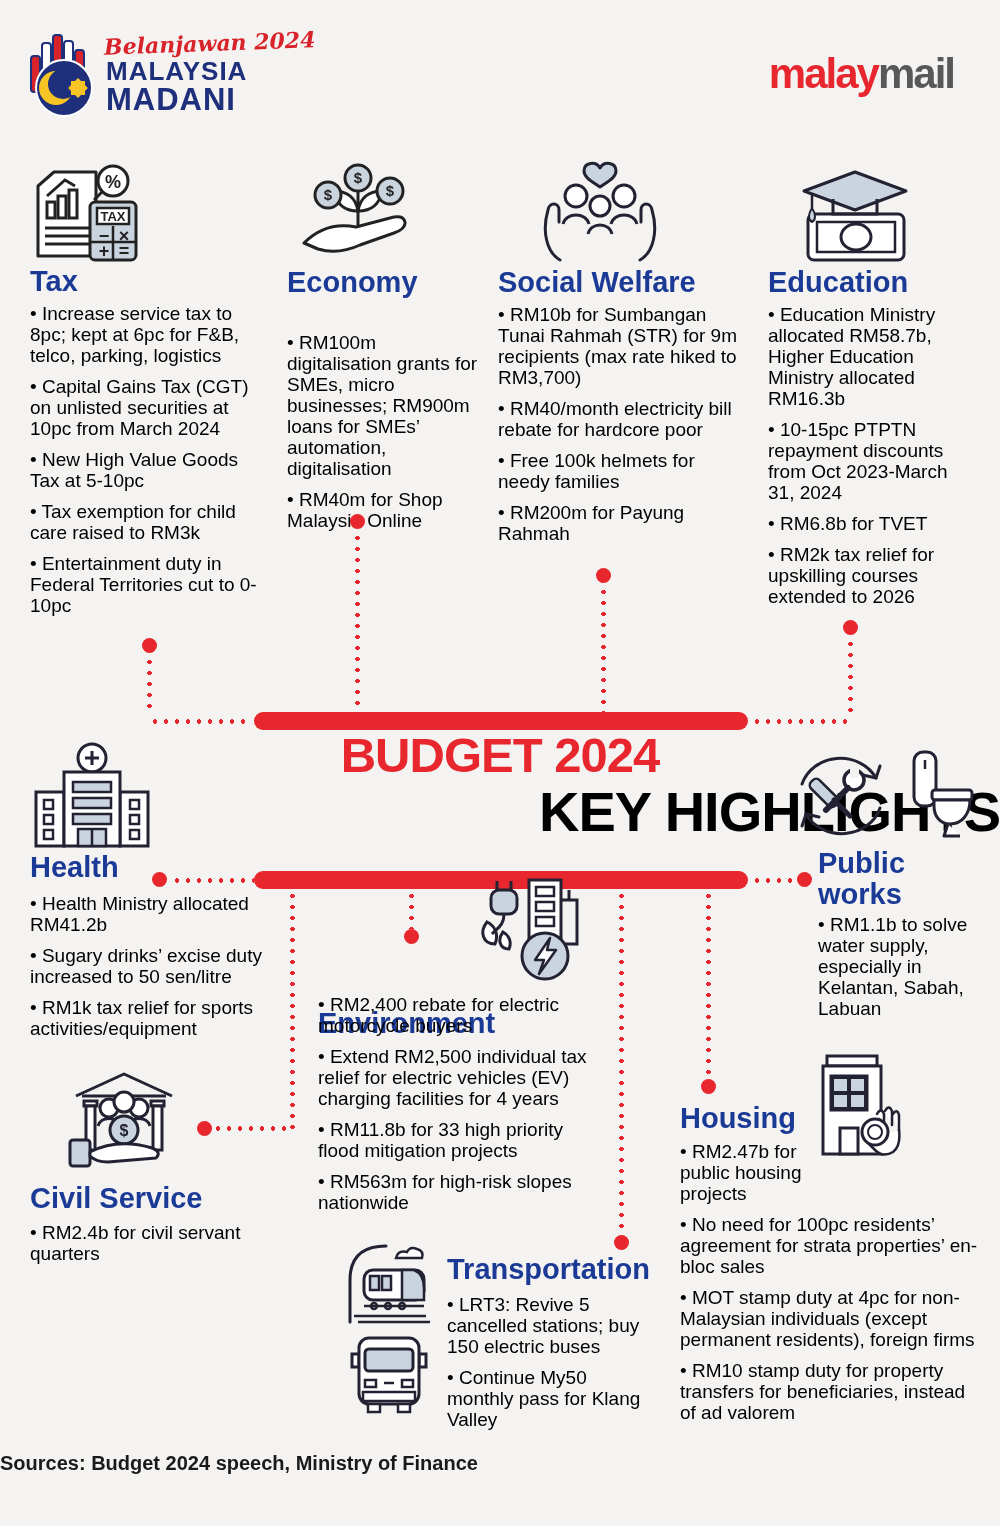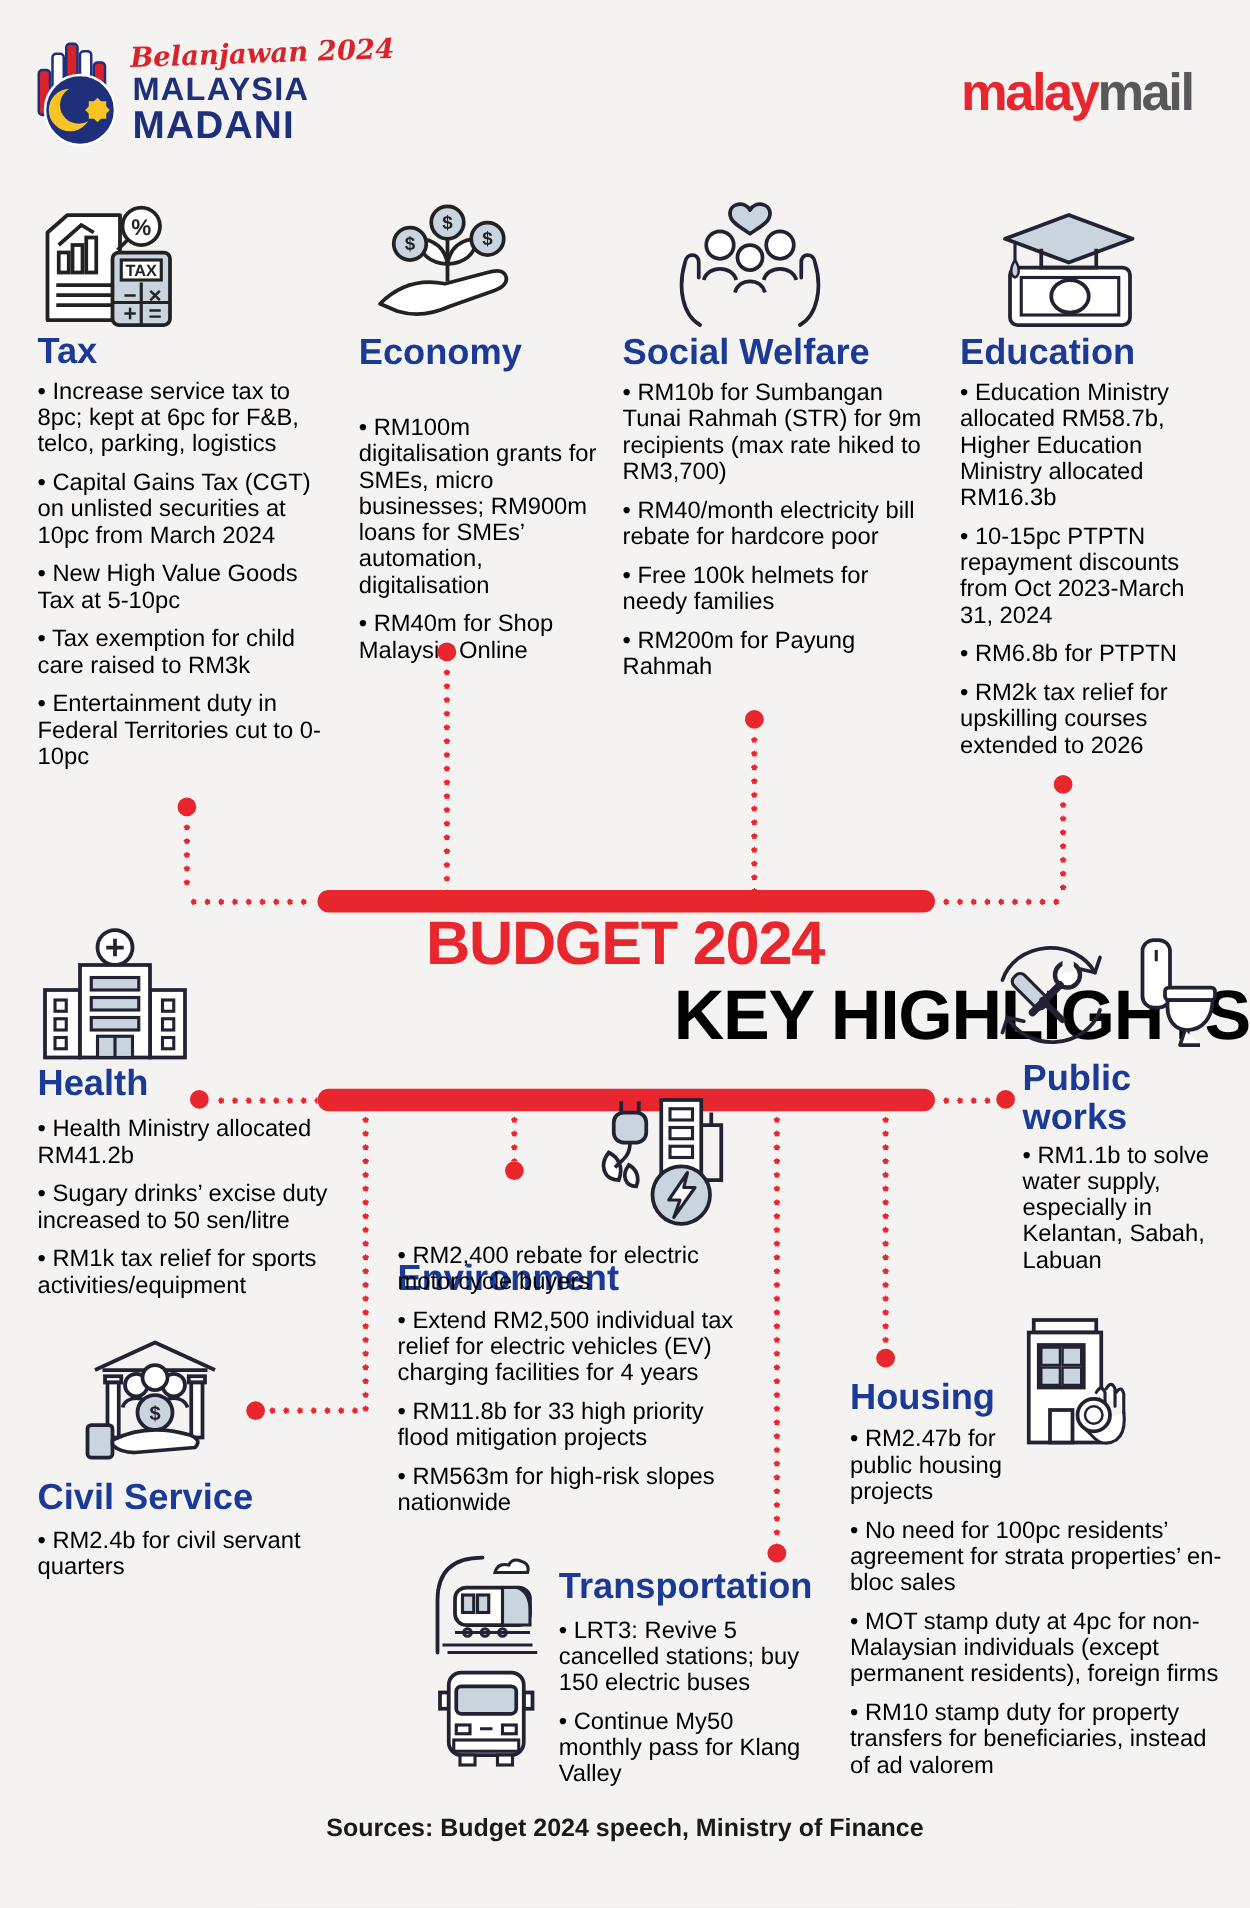"• RM6.8b for PTPTN" p { text: PTPTN -> TVET }
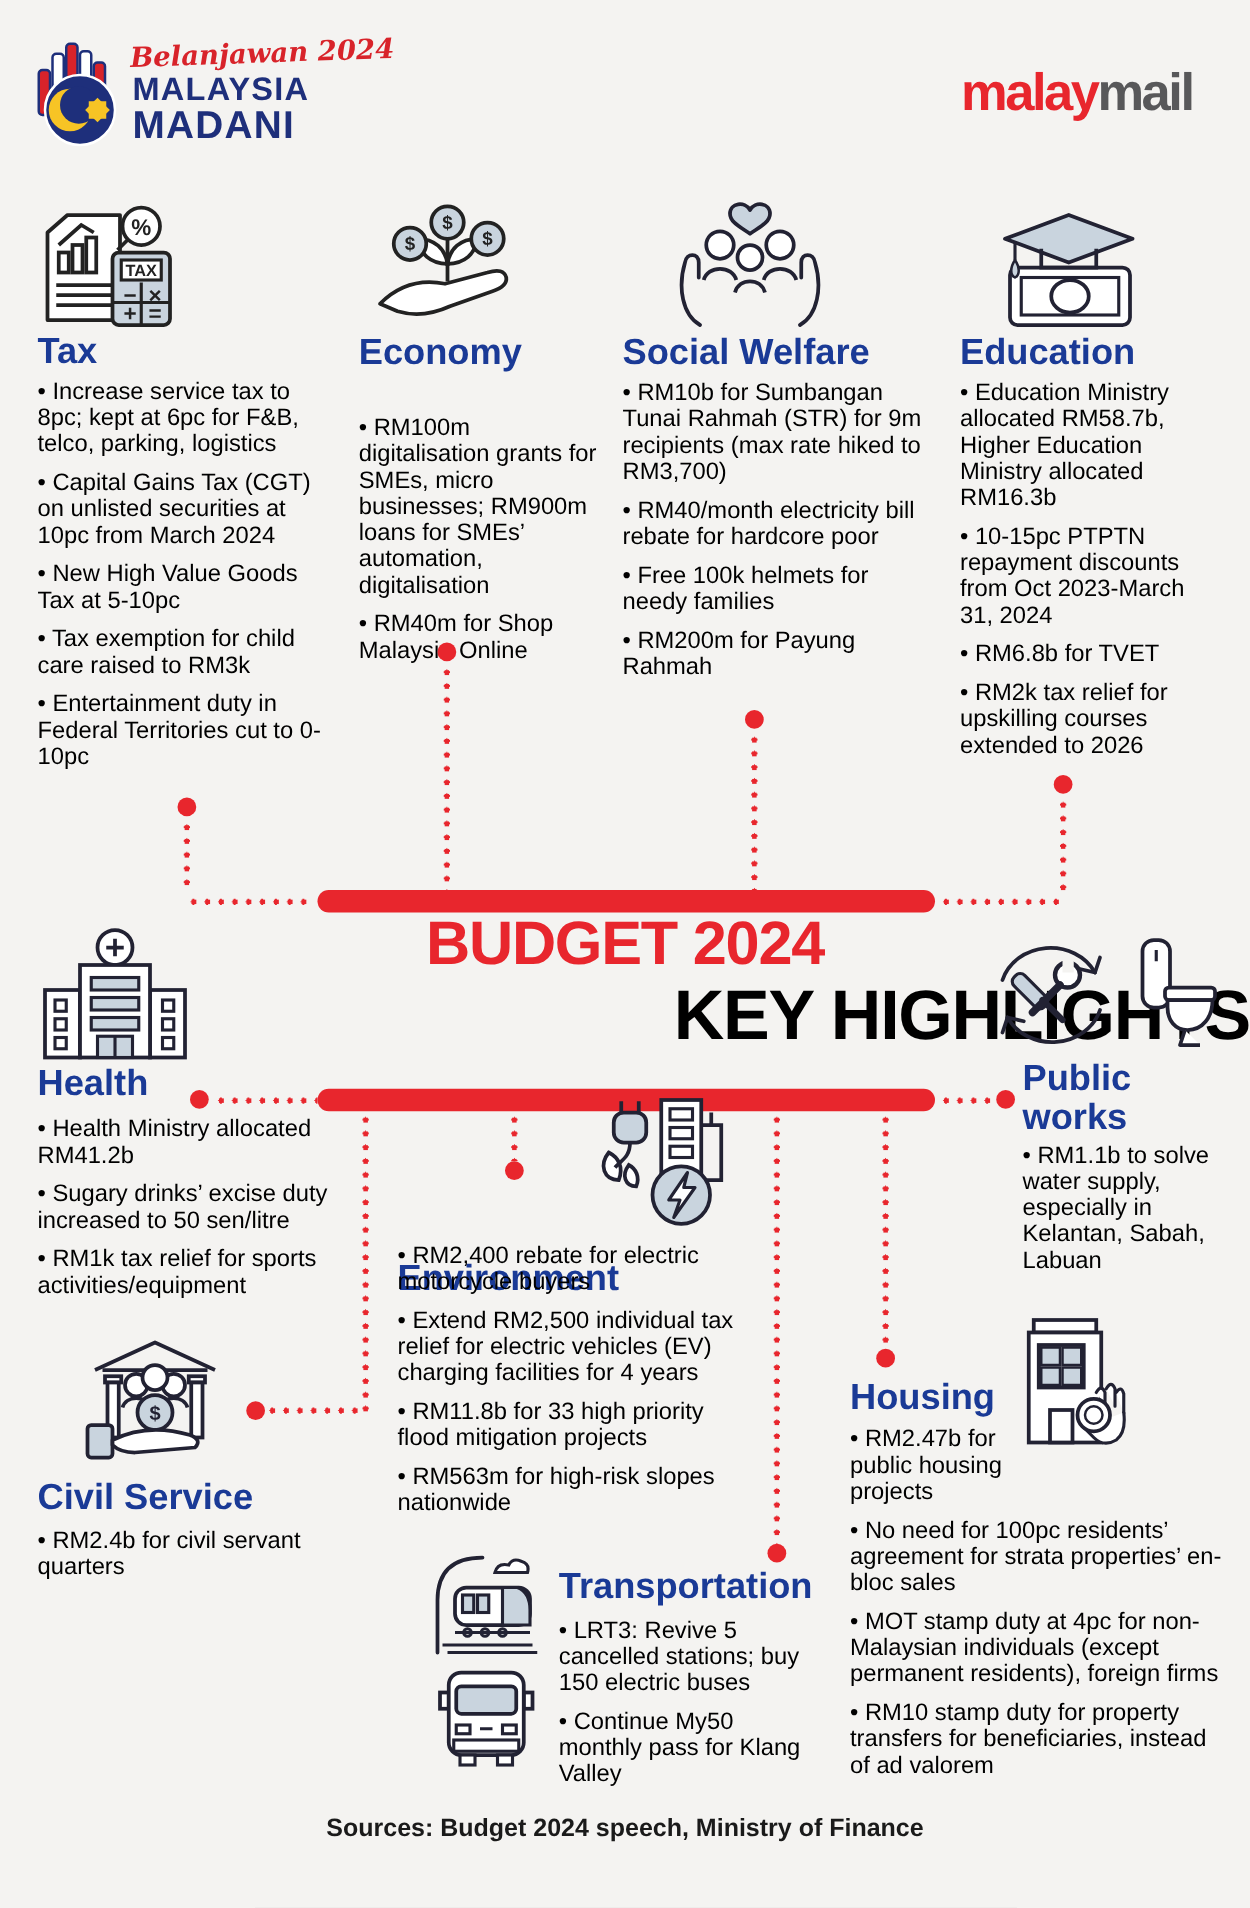"Sources: Budget 2024 speech, Ministry" .footer { text-align: center -> left }
